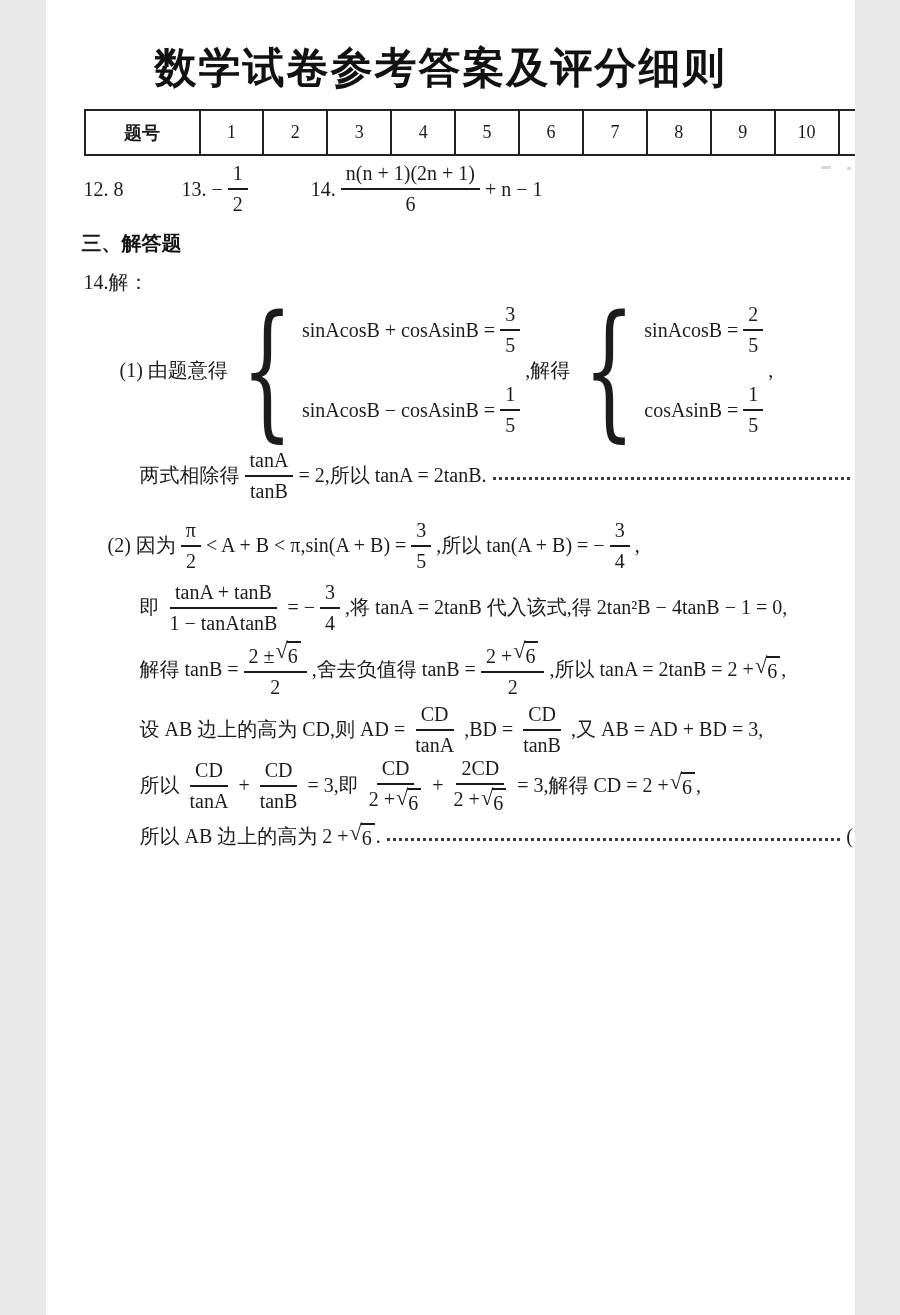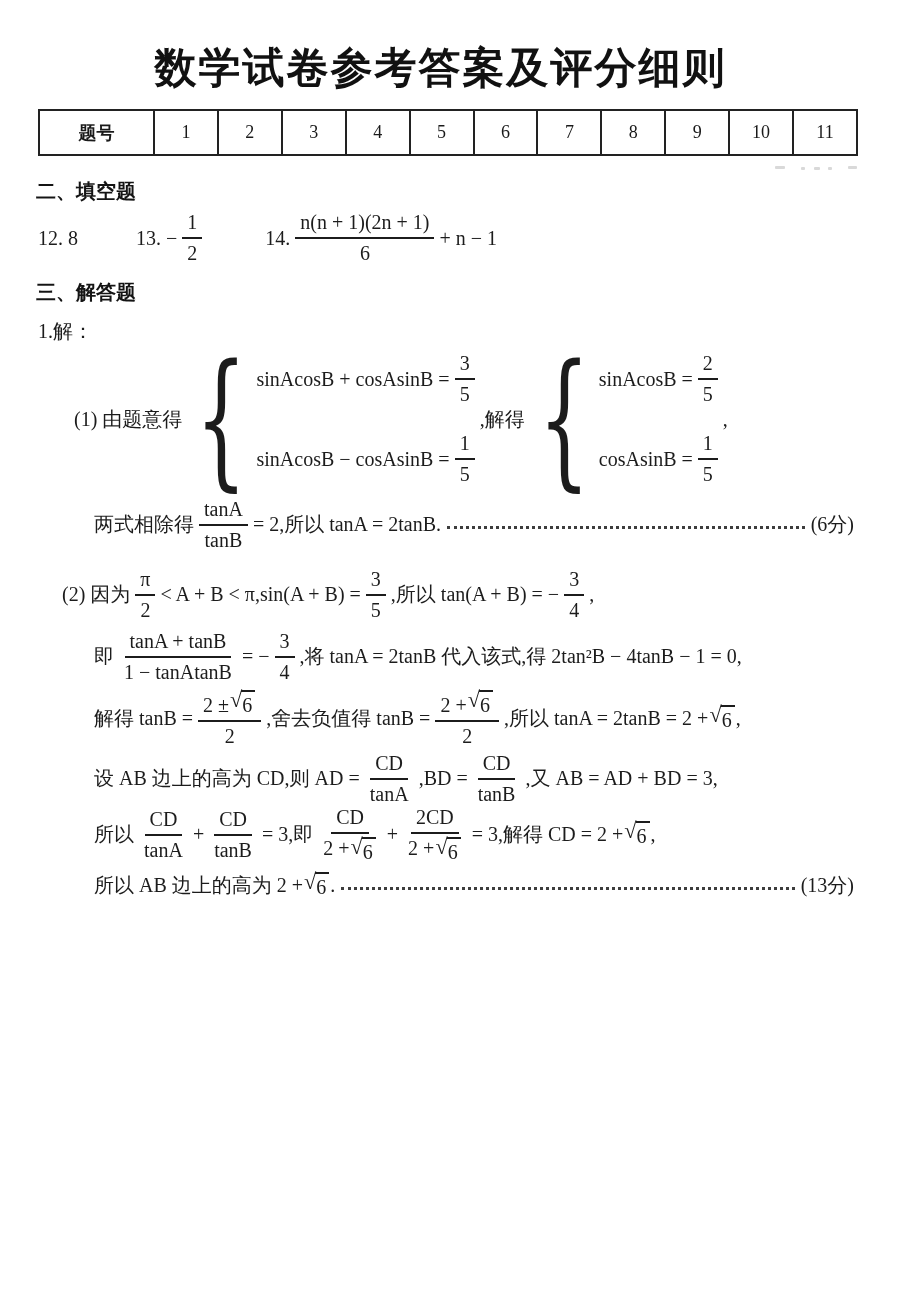"数学试卷参考答案及评分细则" .page { width: 900px -> 809px }
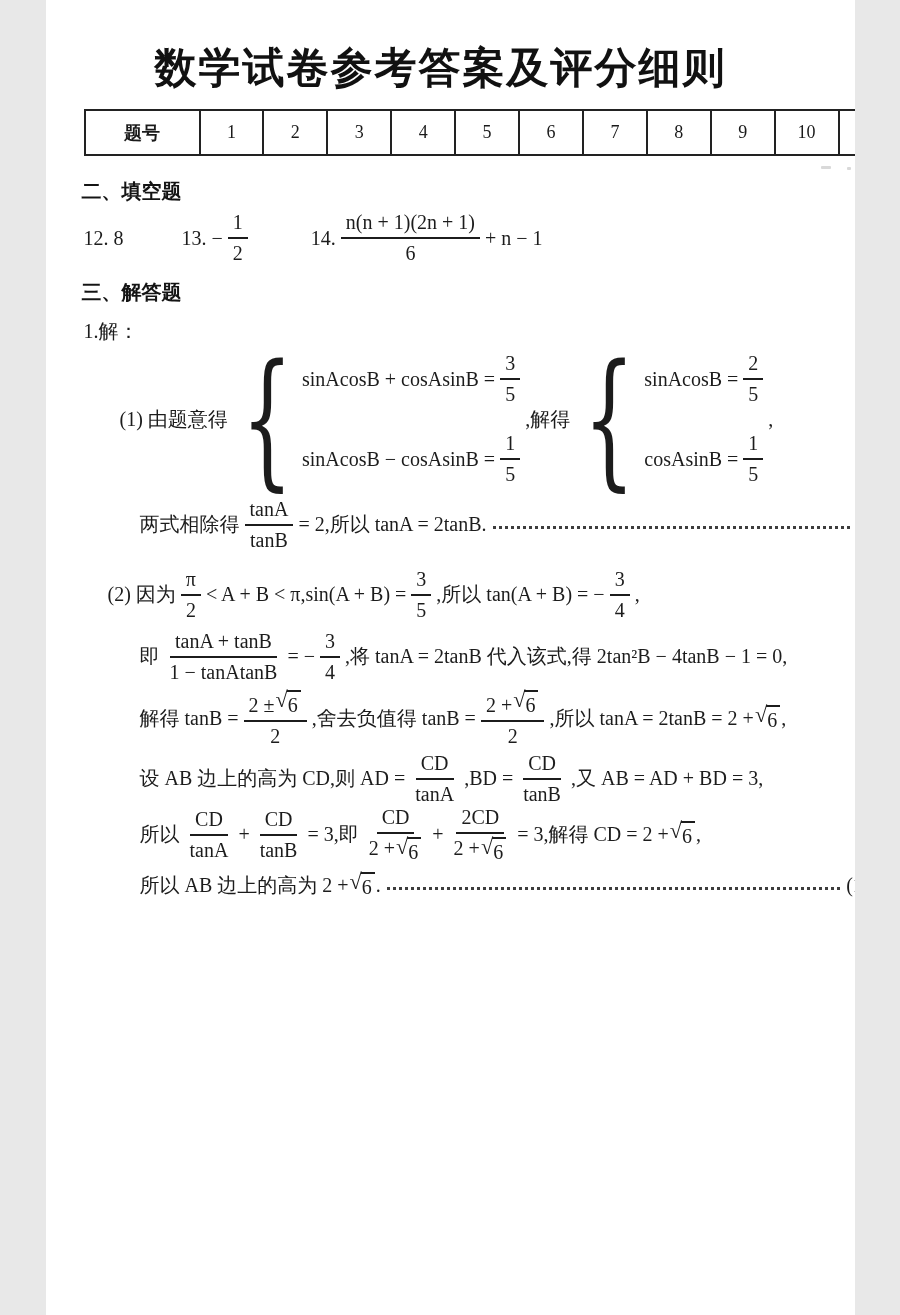"二、填空题" div.sec-heading { html: <div>二、填空题</div> -> none }
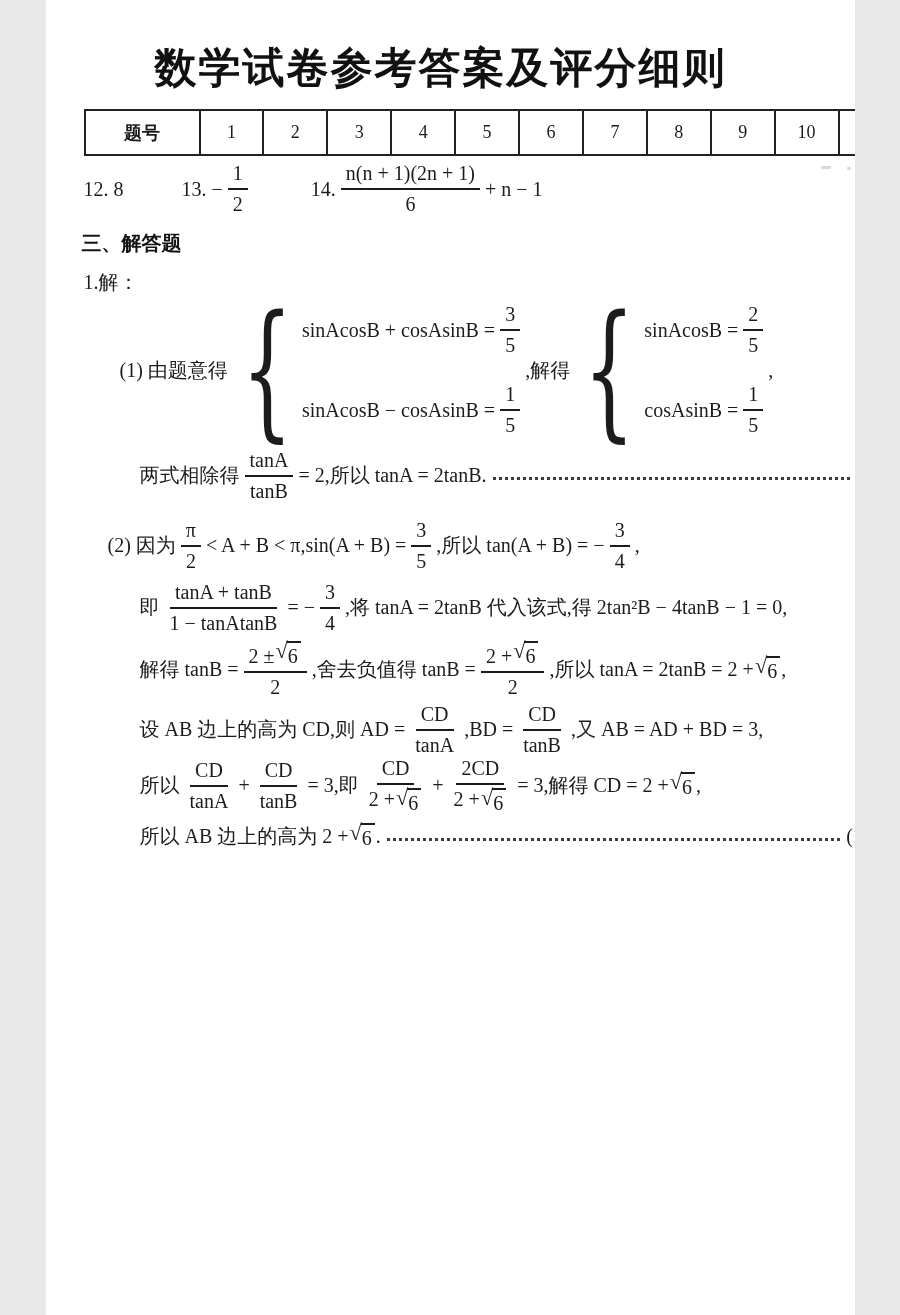"1.解：" div.q15-head { text: 1 -> 14 }
